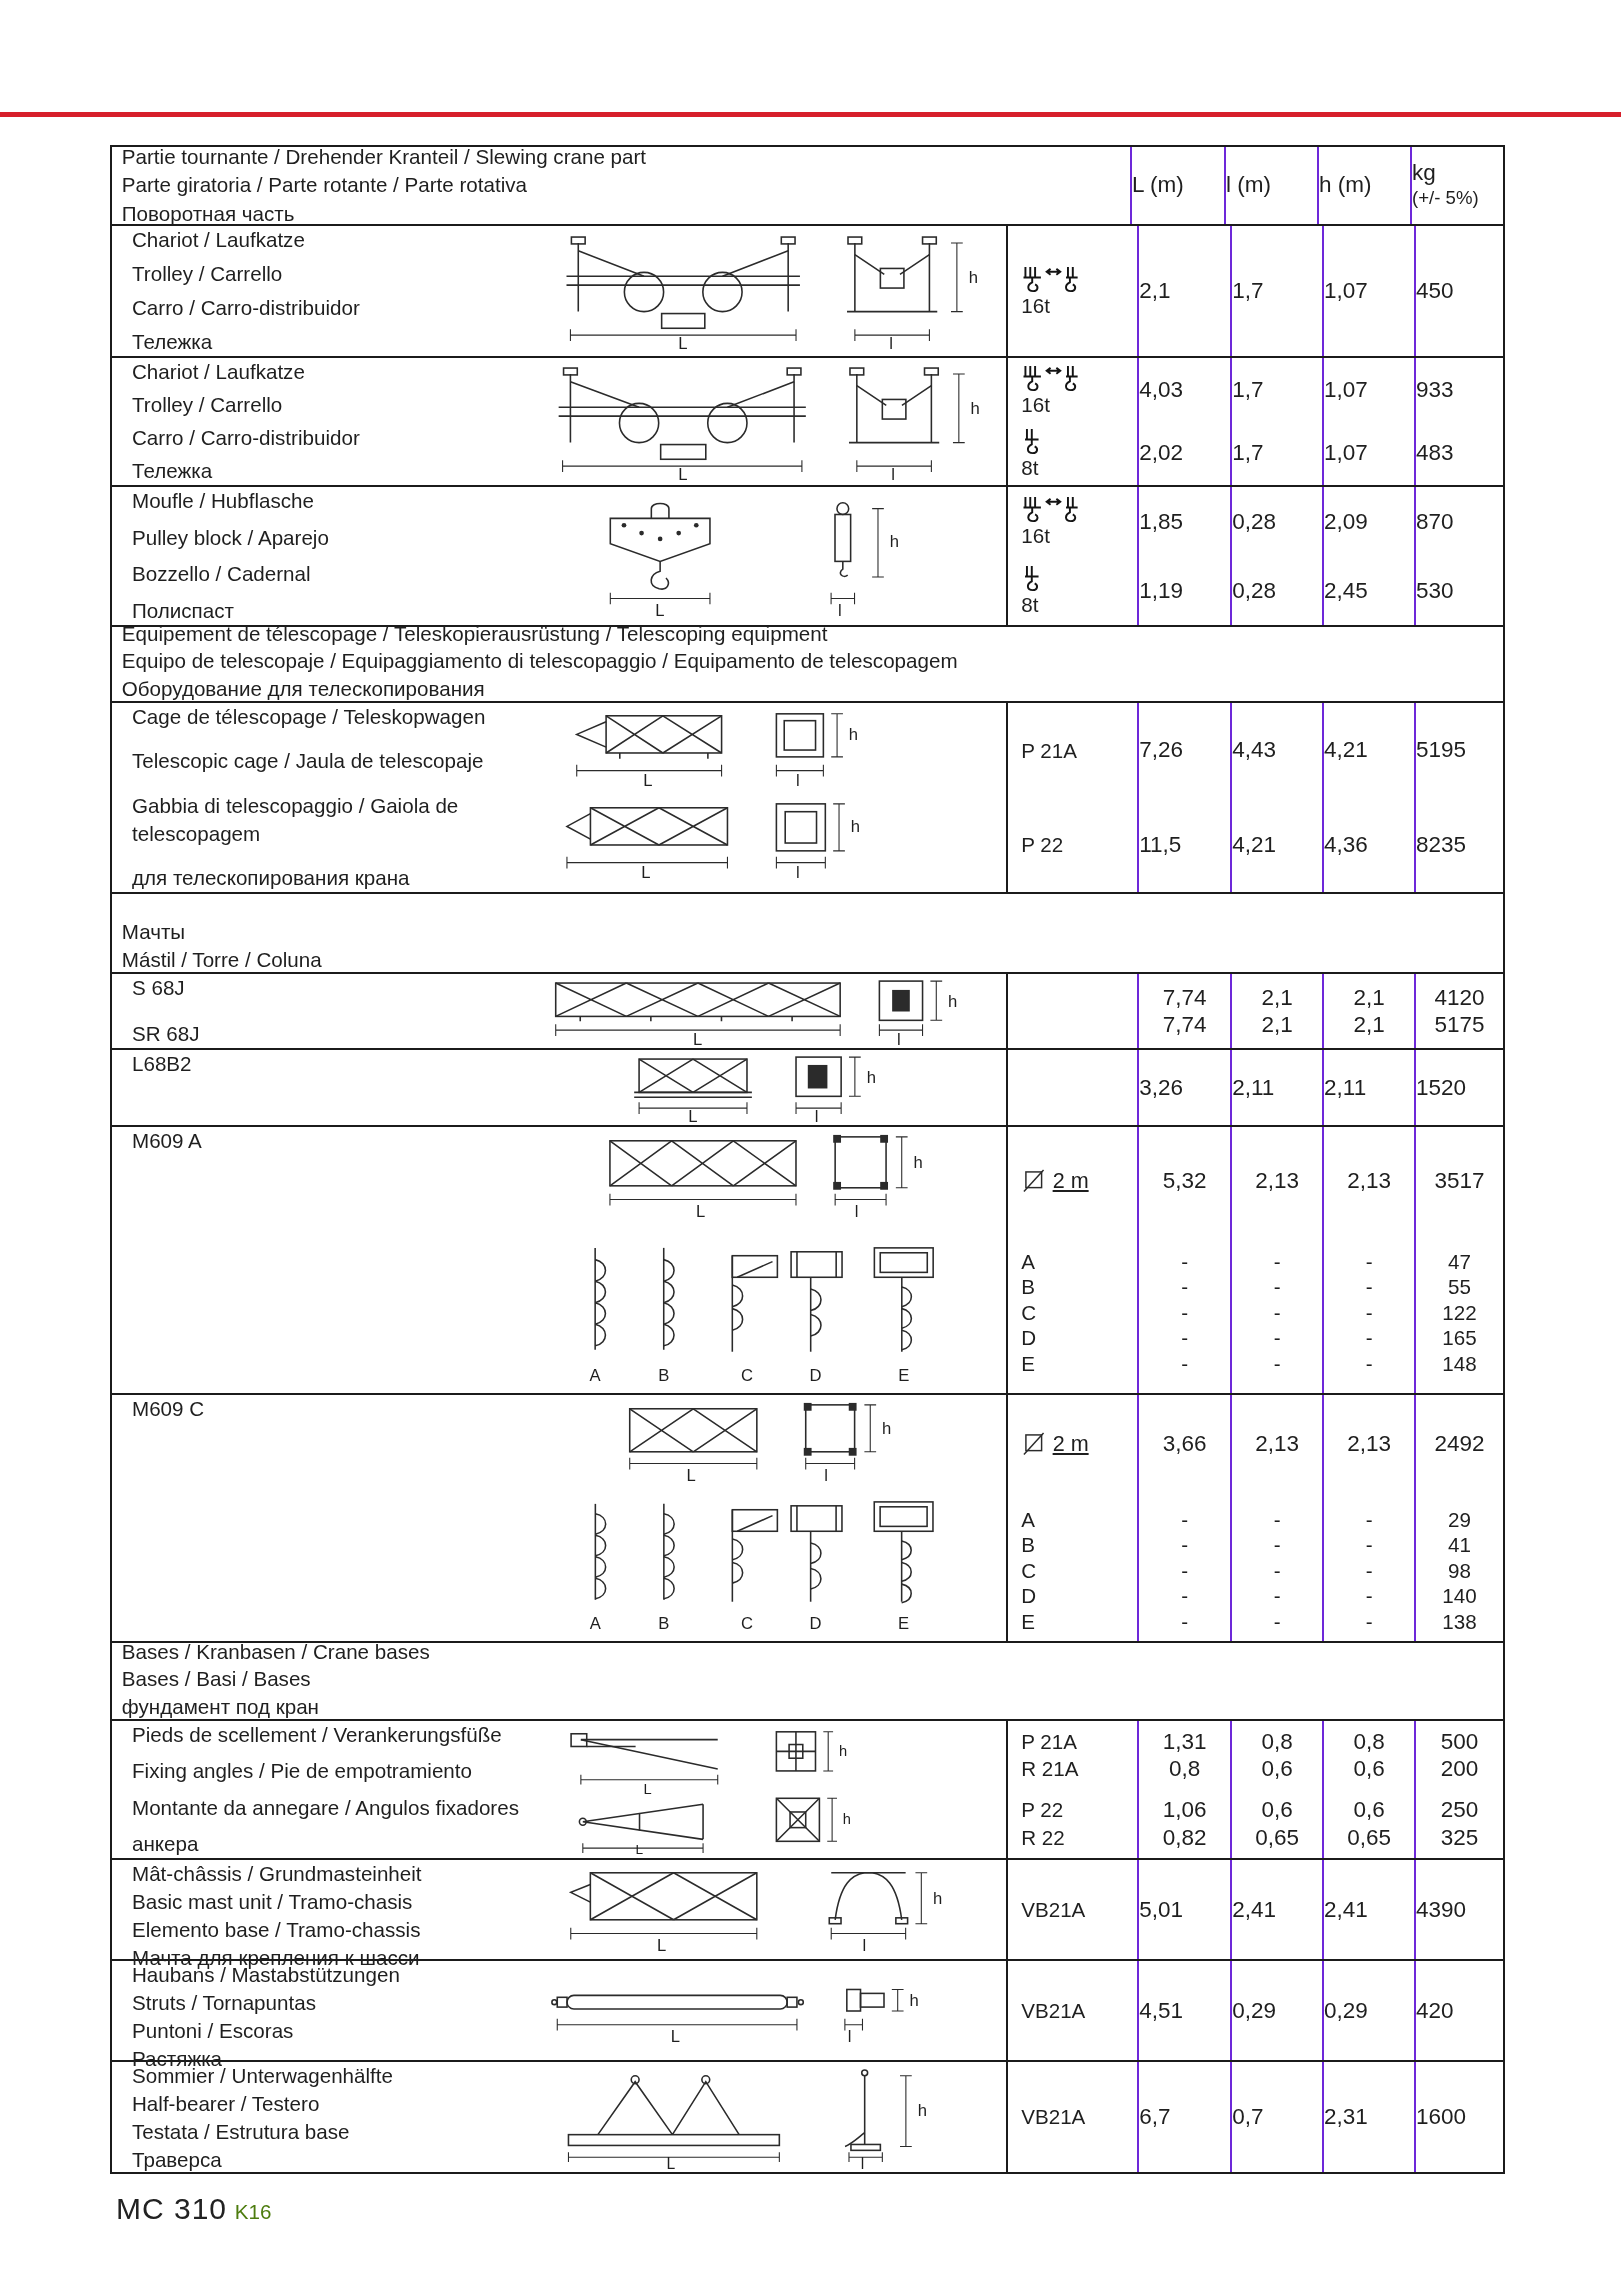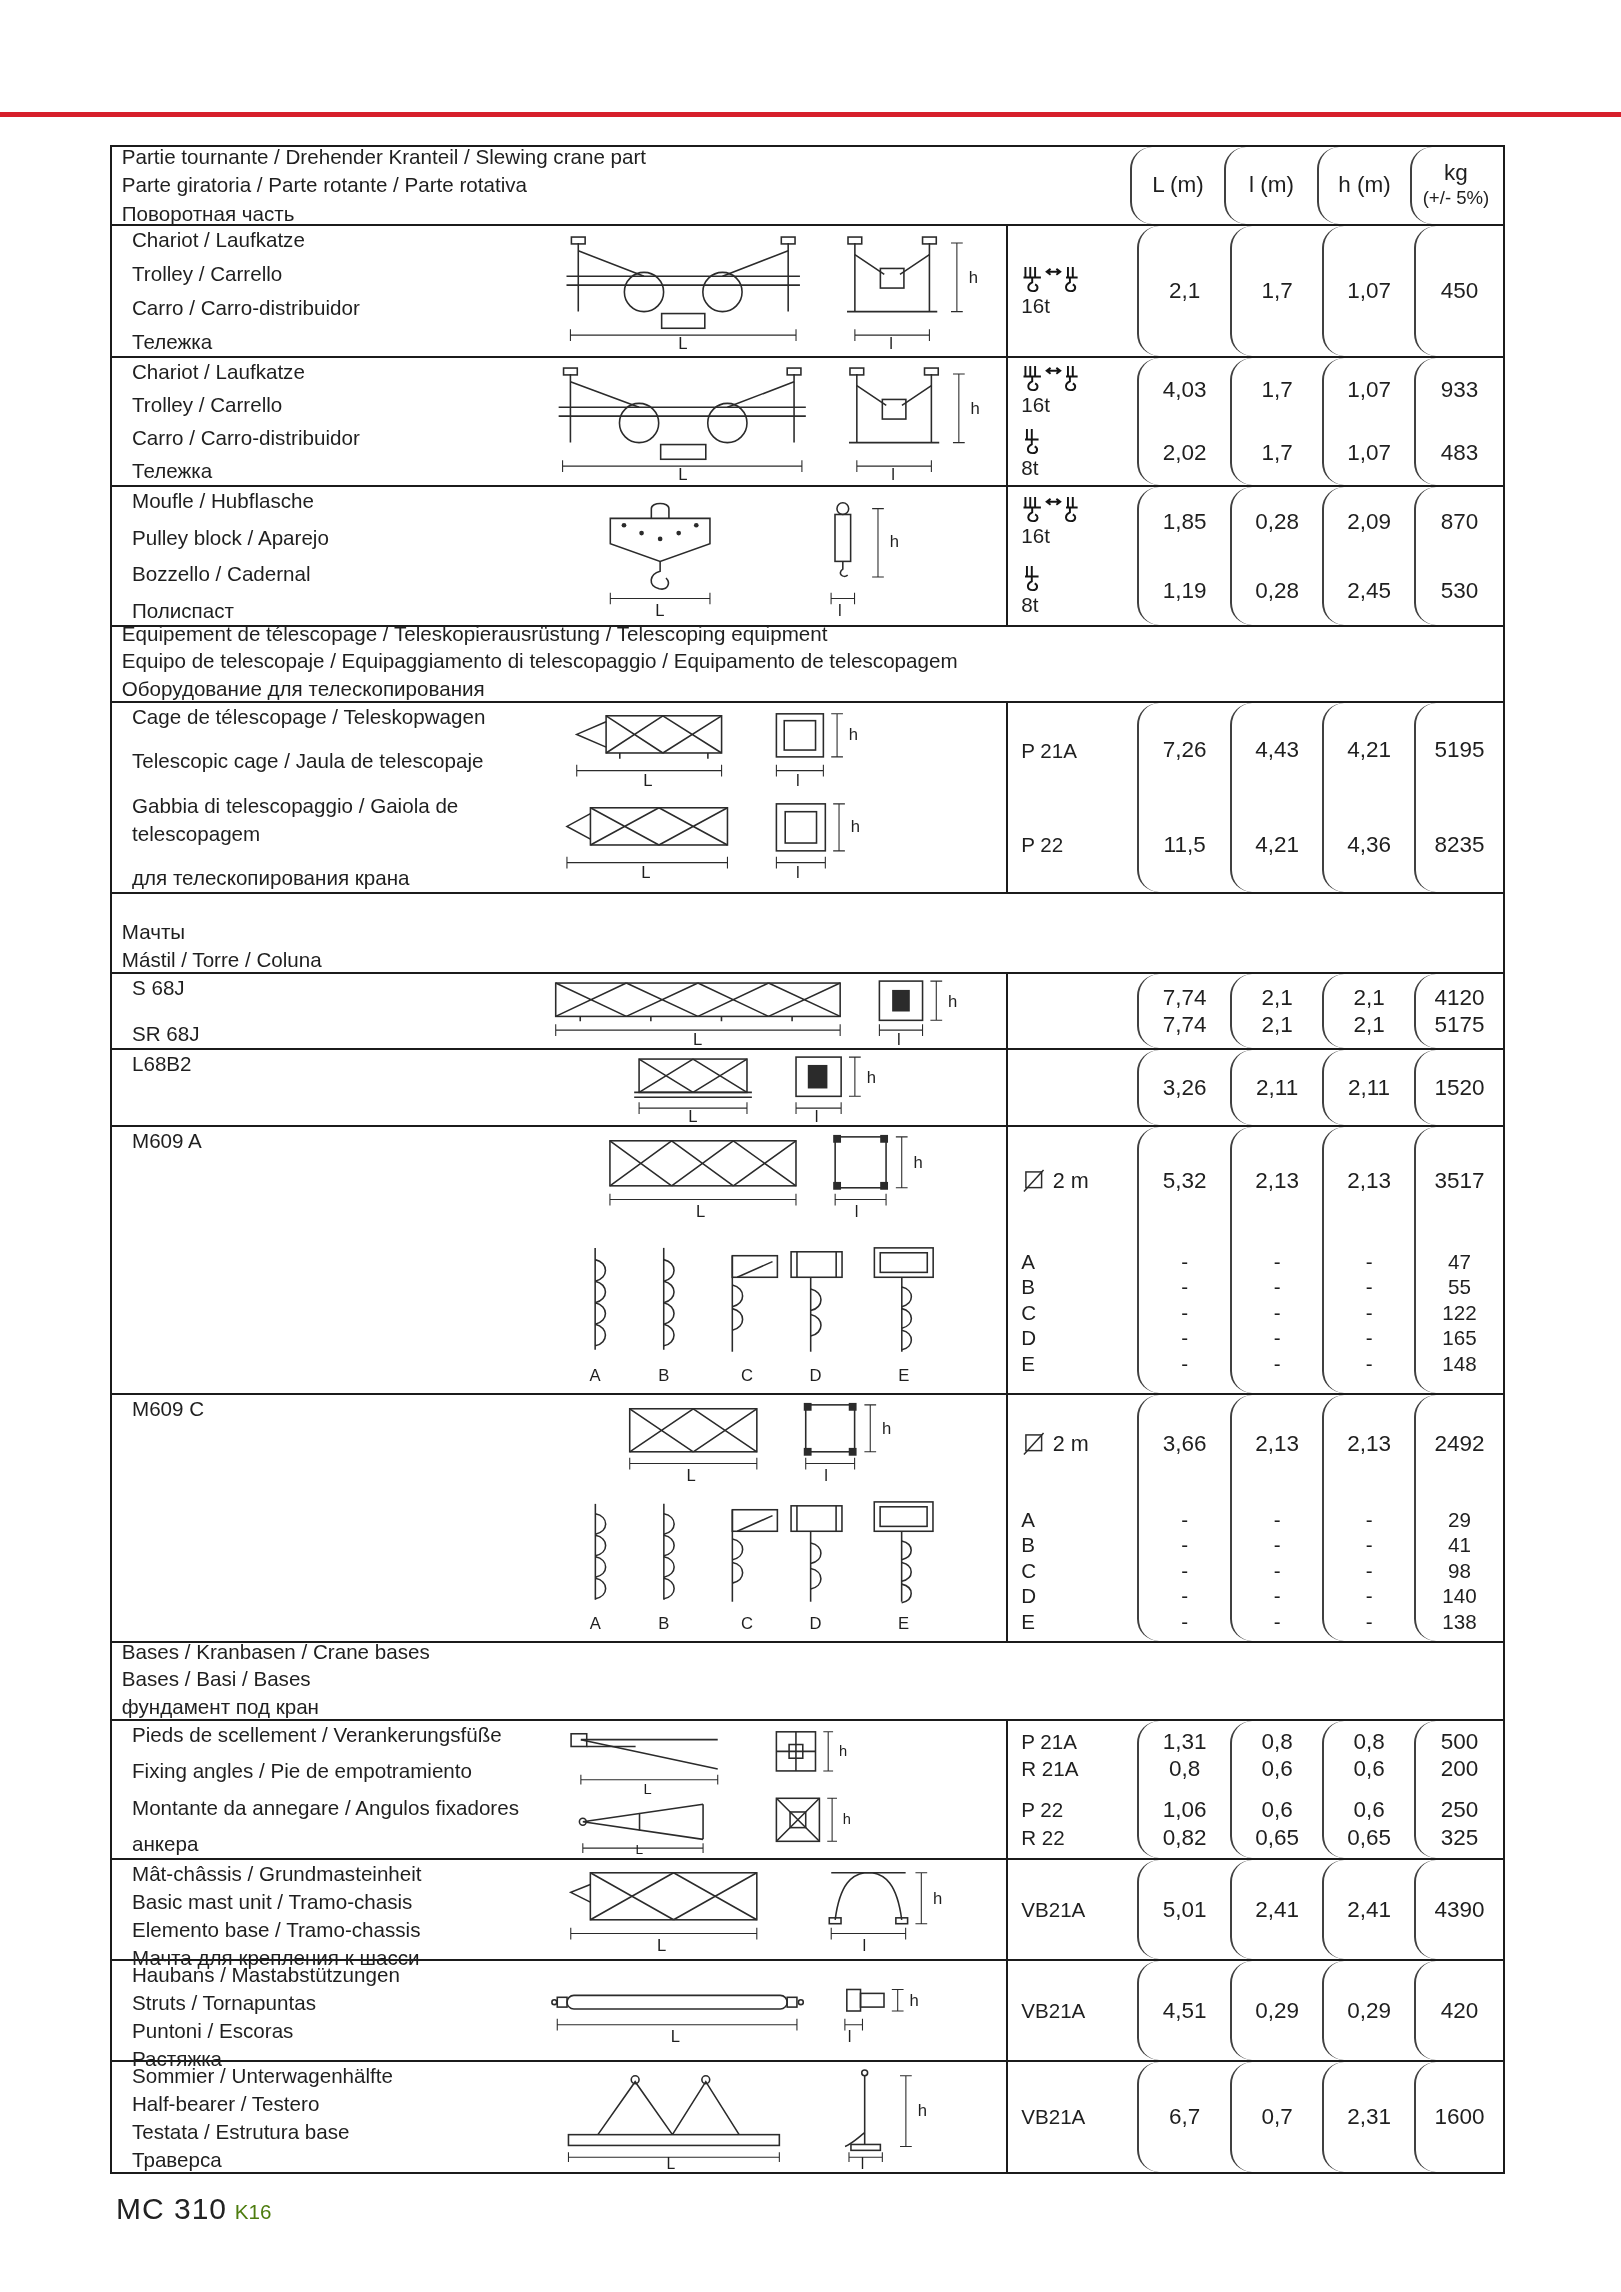"L (m)" .cn { align-items: center -> none; border-left: 2px solid #404040 -> 2px solid #6d28d9; border-radius: 22px -> none }
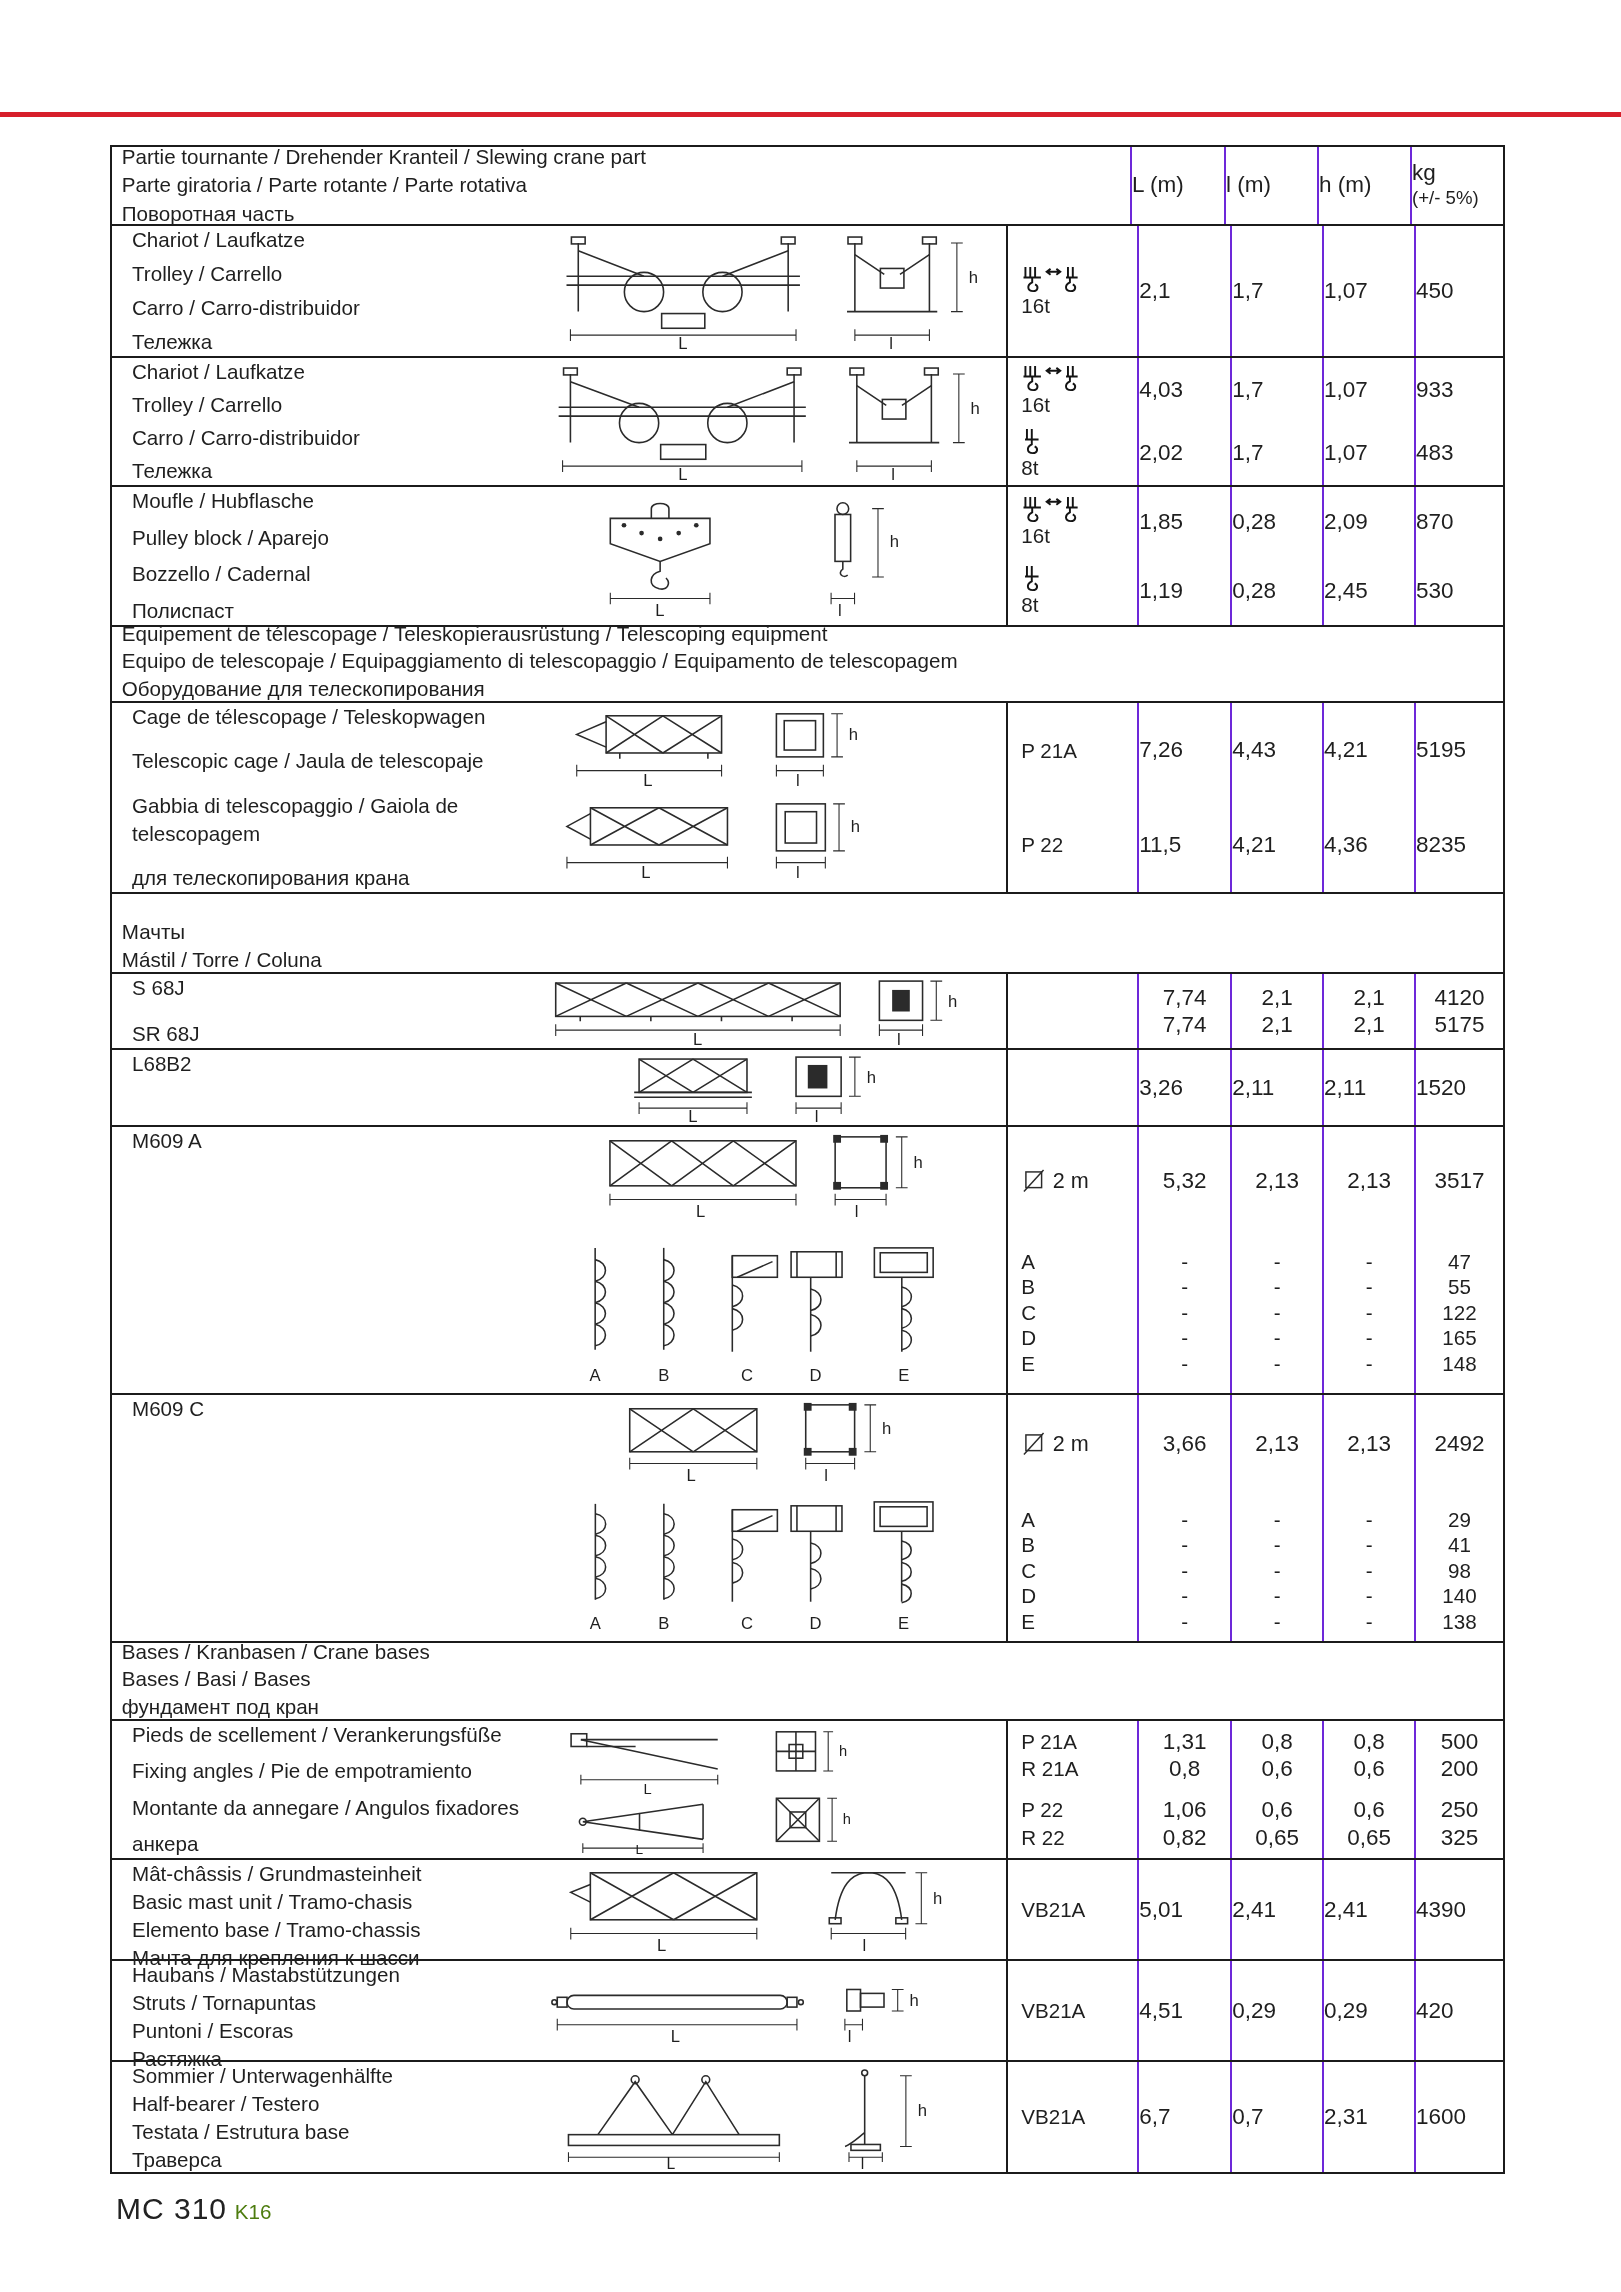"2 m" .ve2 { text-decoration: none -> underline }
